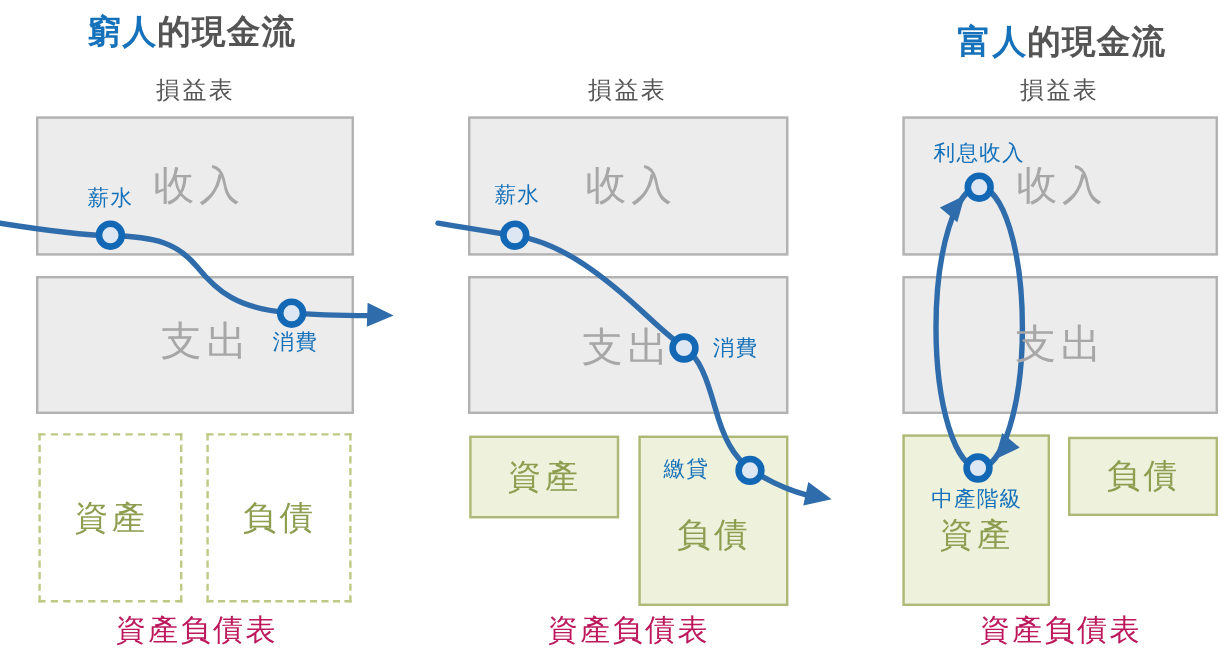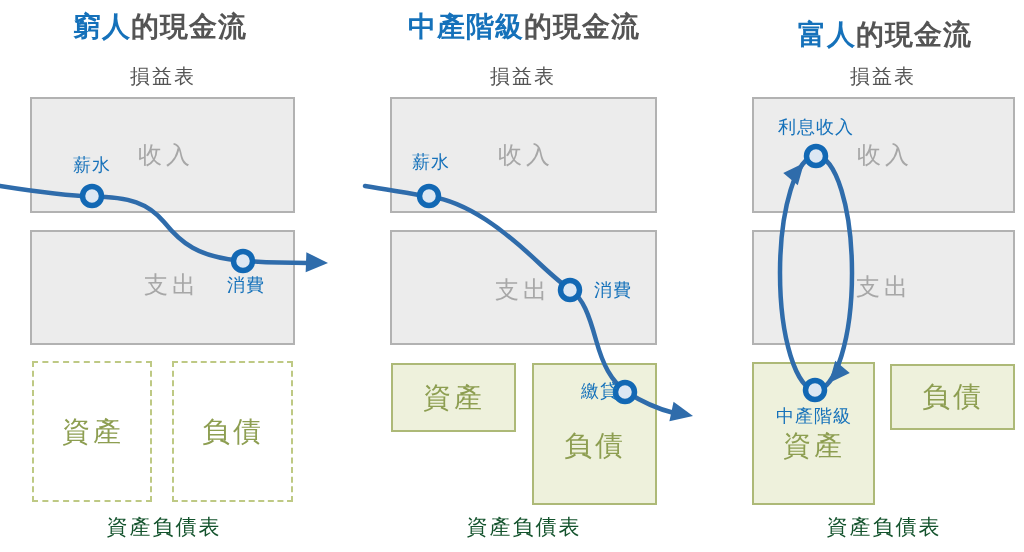"中產階級的現金流" div.lbl { html: <div> <span>中產階級</span><span>的現金流</span> </div> -> none }
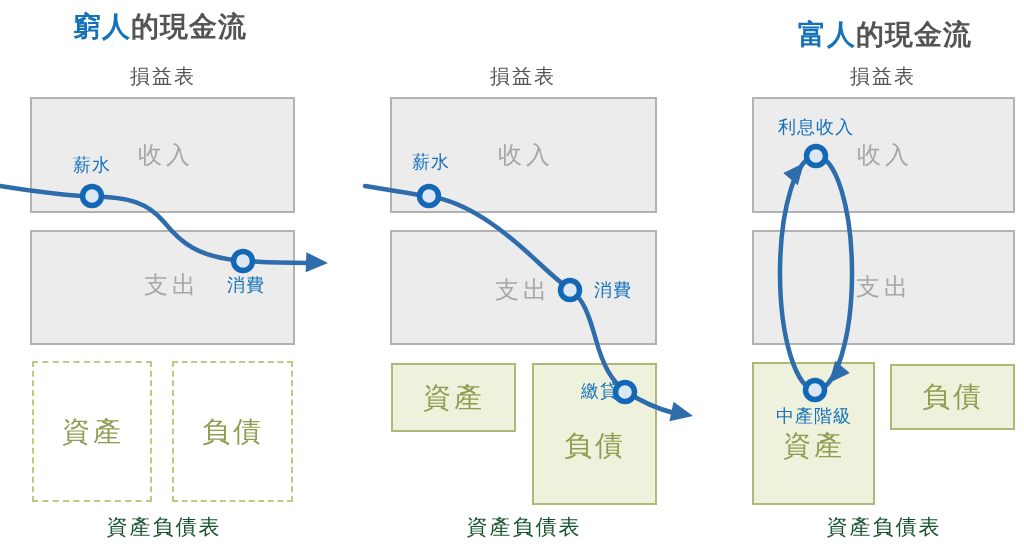"收入" .bigGray { font-size: 24px -> 34px }
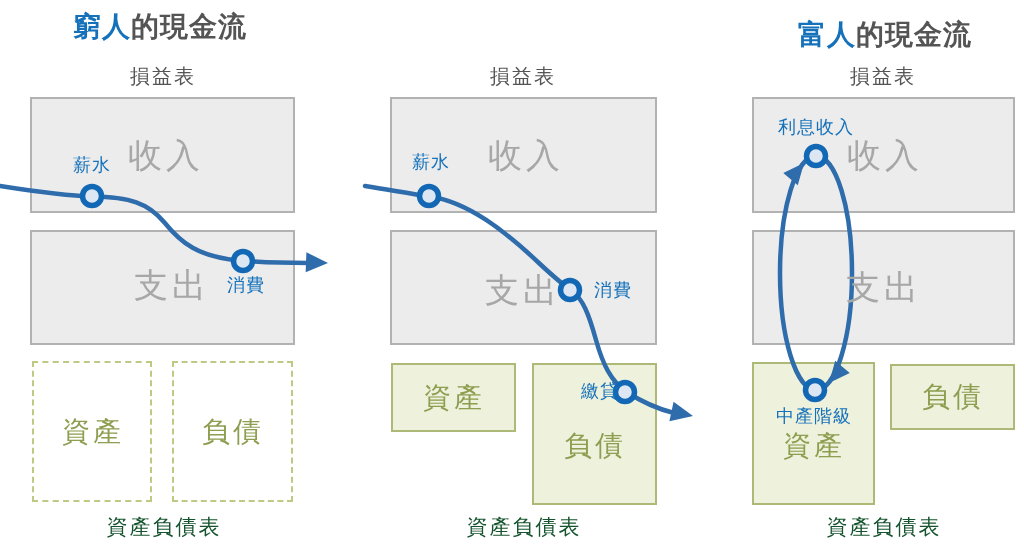"繳貸" div.lbl { left: 600px -> 572px }
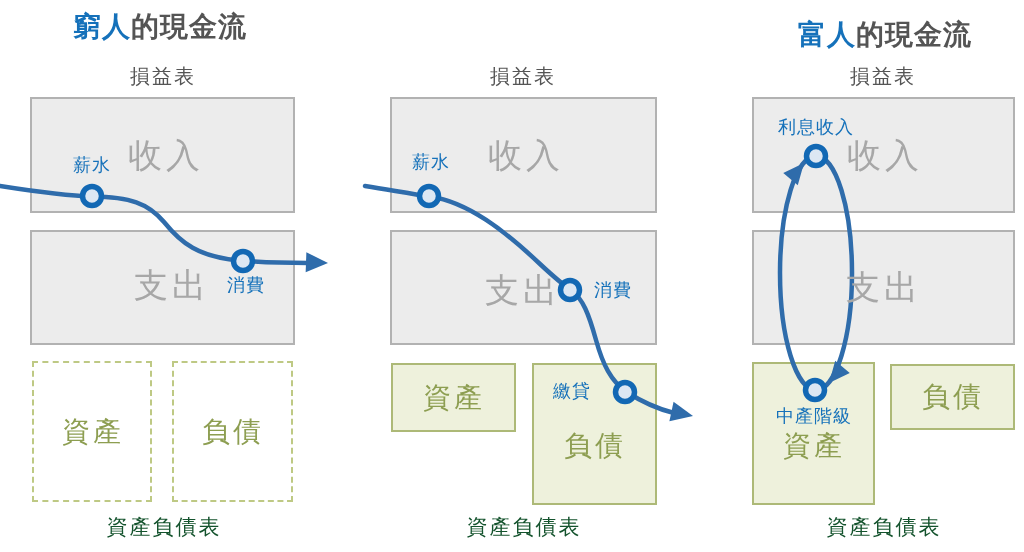"資產負債表" .caption { color: #14532d -> #be185d; font-size: 21px -> 25px }
